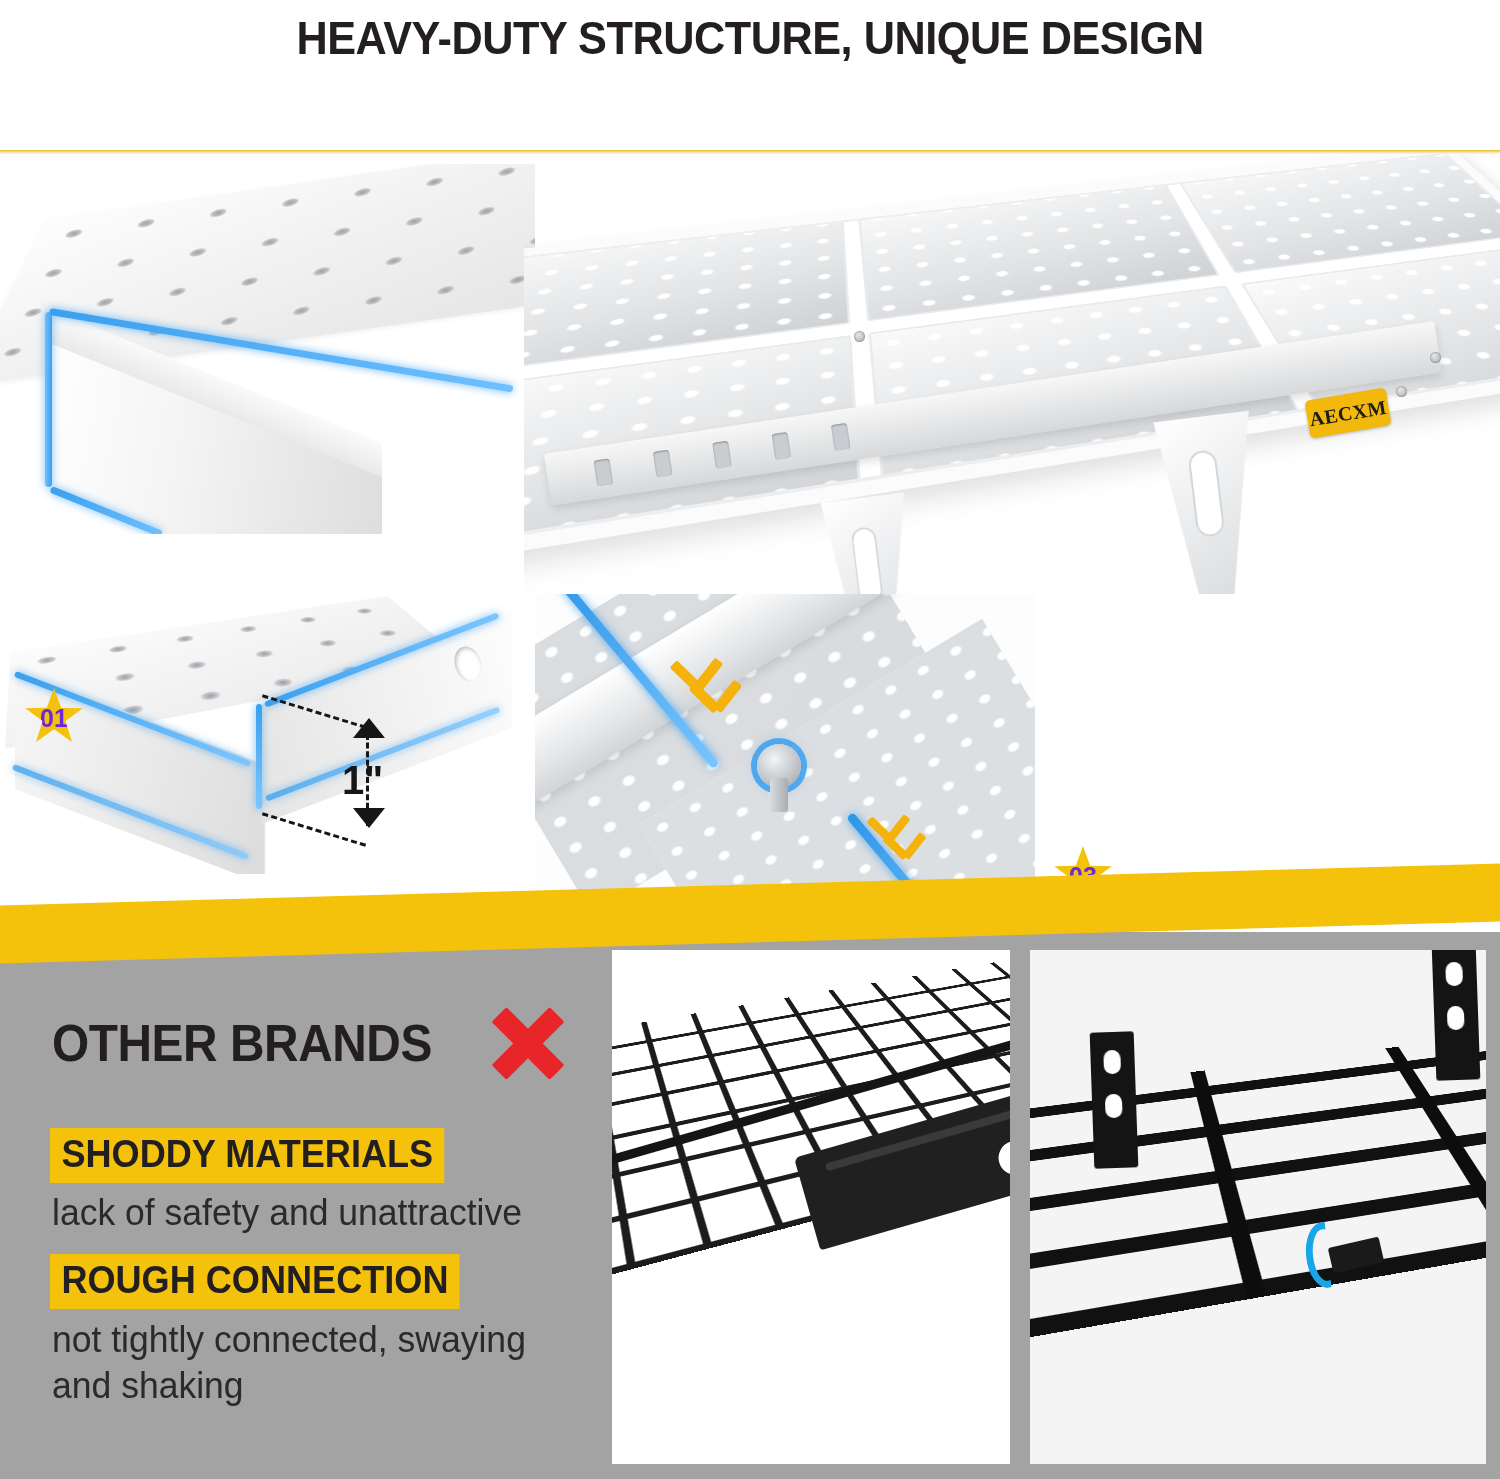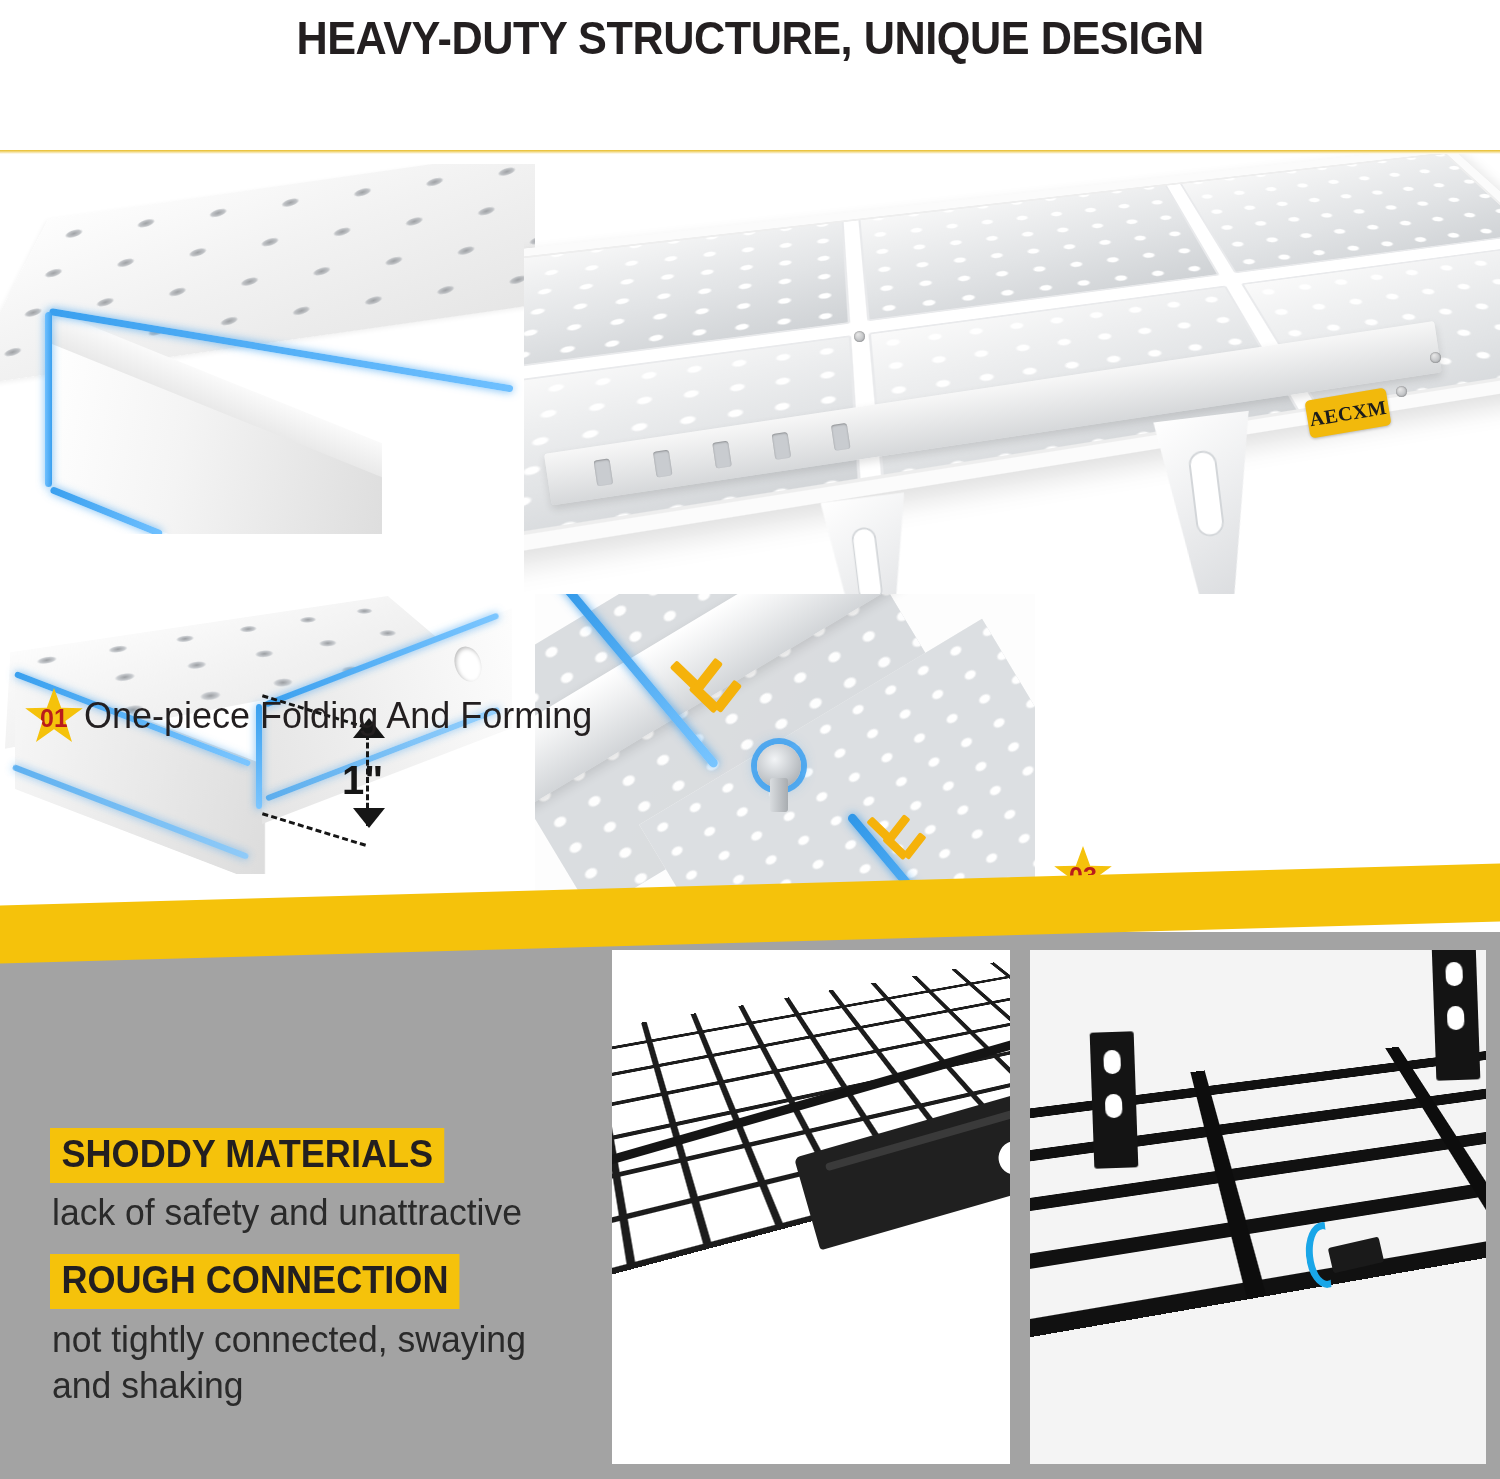"01" .star b { color: #b91c1c -> #6d28d9 }
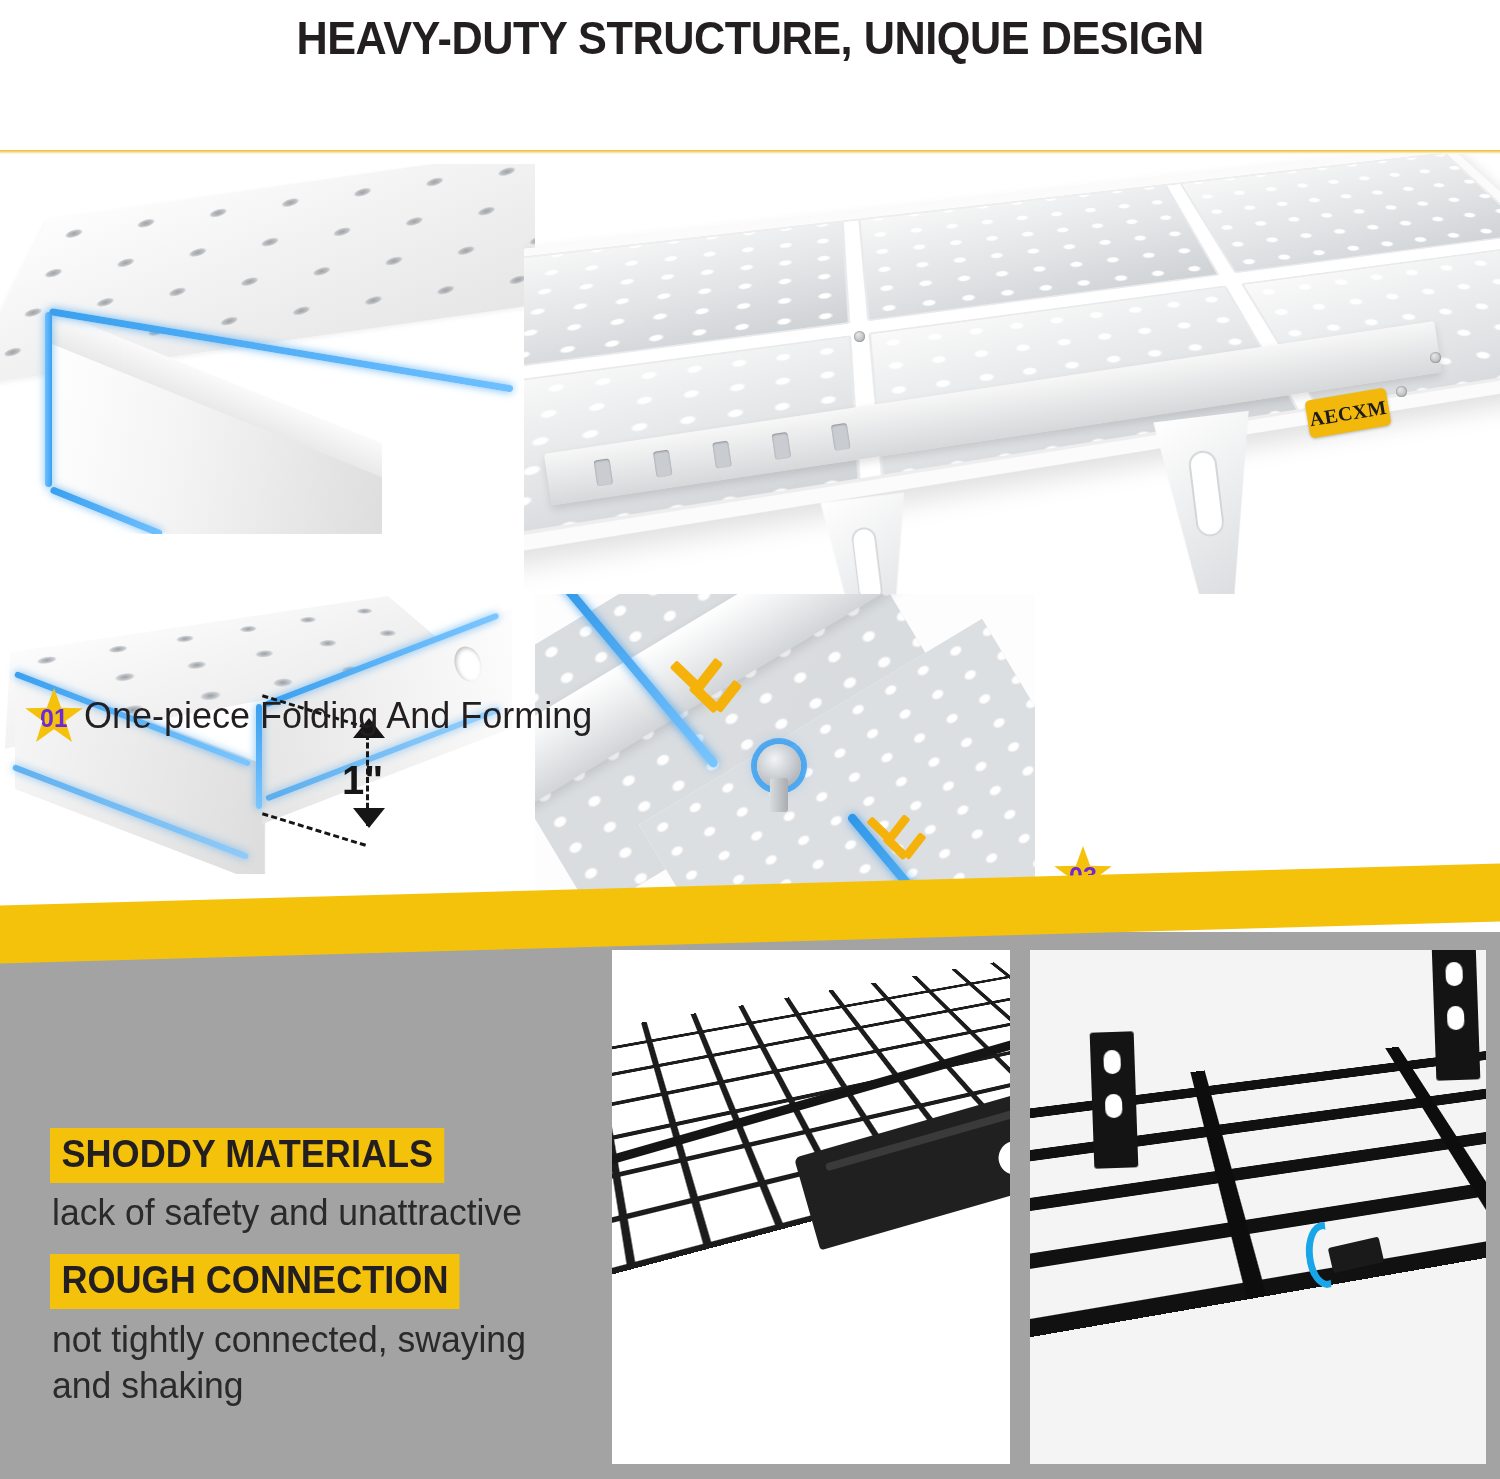"One-piece Folding And Forming" div.cap-text { html: <div>One-piece Folding And Forming</div> -> none }
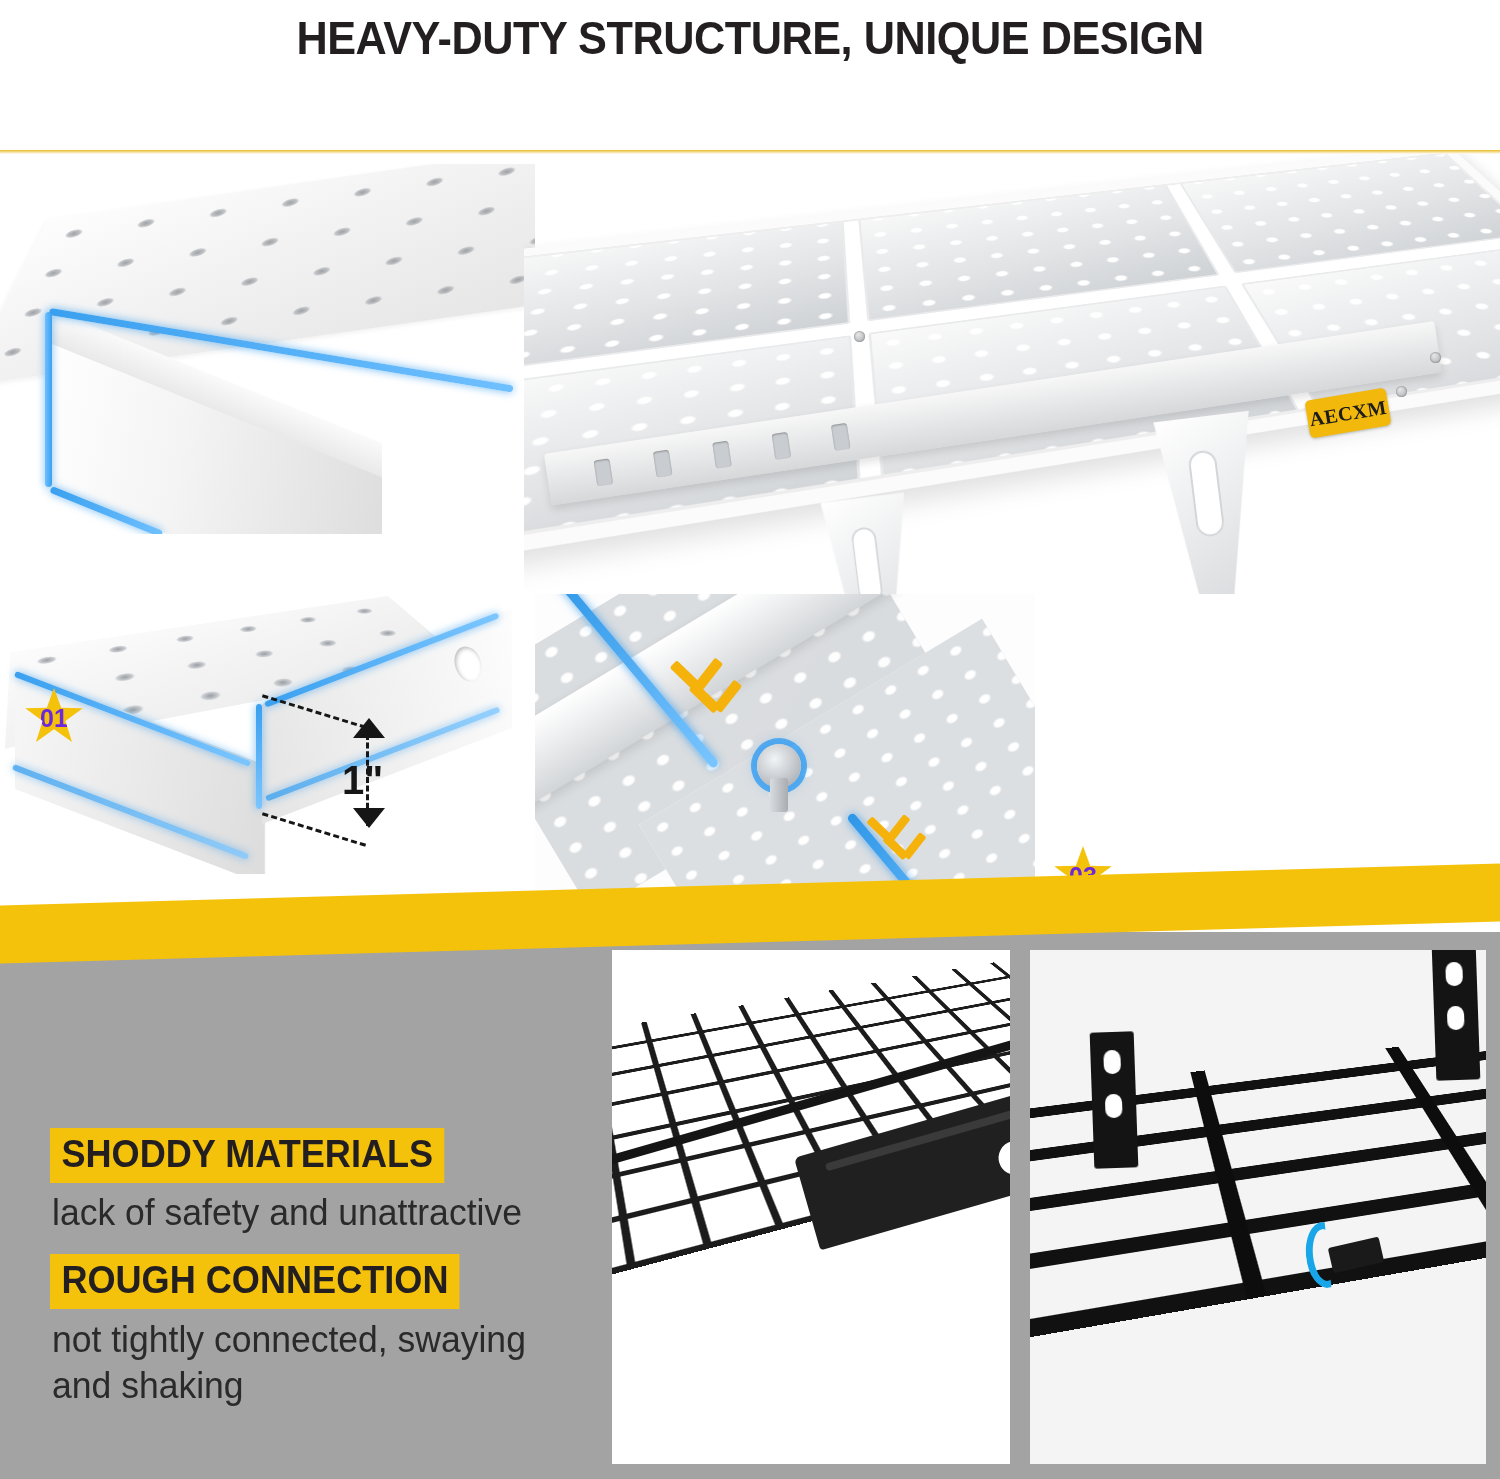"OTHER BRANDS" div.ob-title { html: none -> <div> <span>OTHER BRANDS</span> <div> <i></i> <i></i> </div> </div> }
